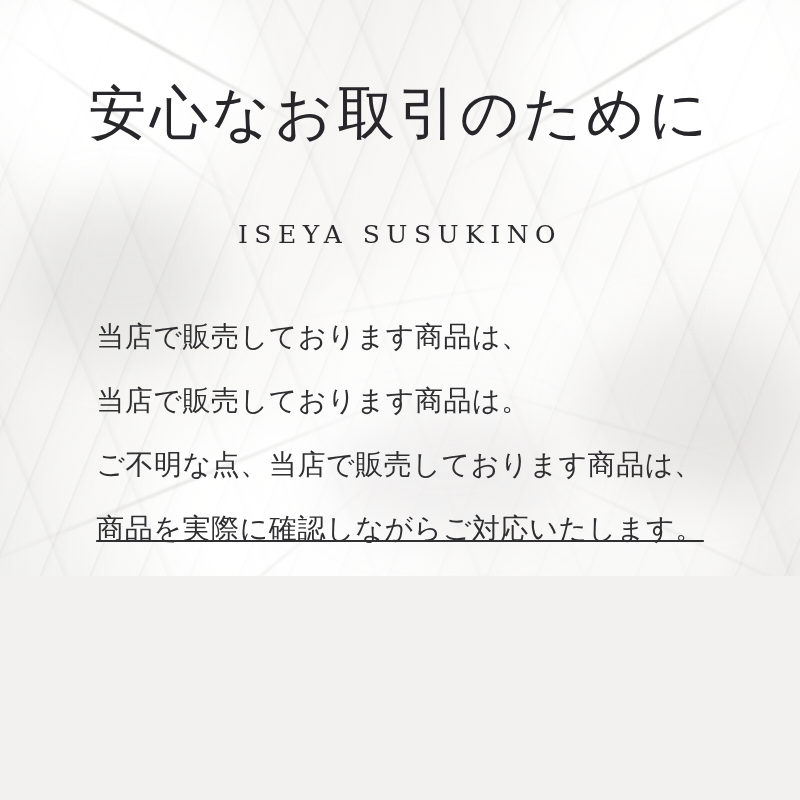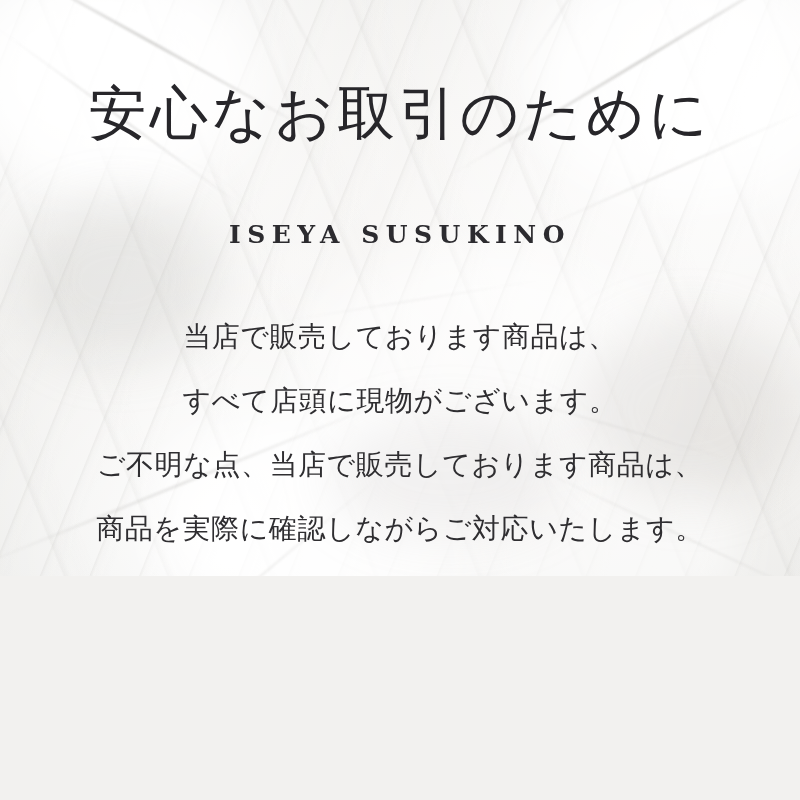"ISEYA SUSUKINO" .brand { font-weight: 700 -> 400 }
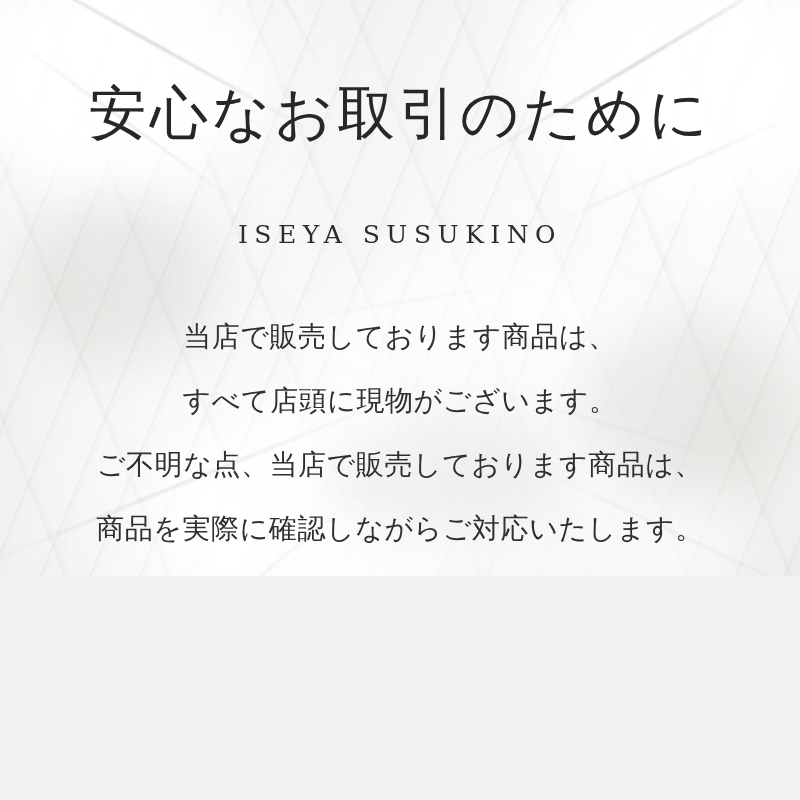"当店で販売しております商品は、" .body-copy { text-align: center -> none }
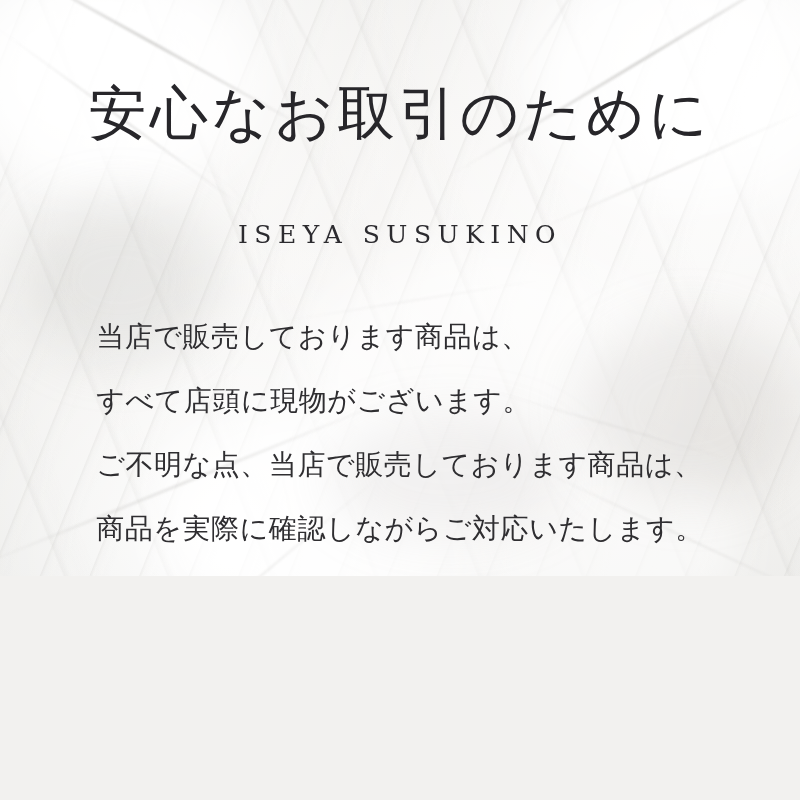"すべて店頭に現物がございます。" li { text: すべて店頭に現物がございます -> 当店で販売しております商品は }
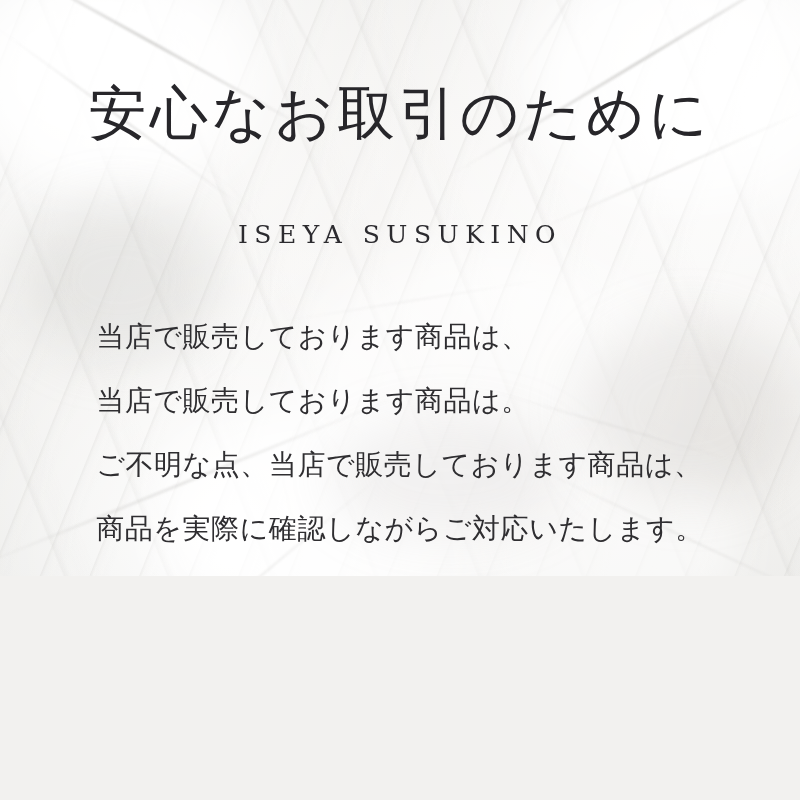"商品を実際に確認しながらご対応いたします。" .body-copy li:last-child { text-decoration: none -> underline }
